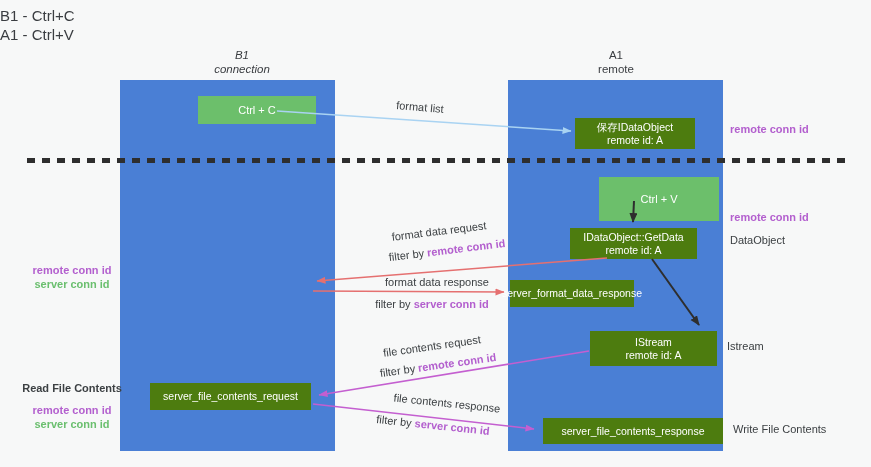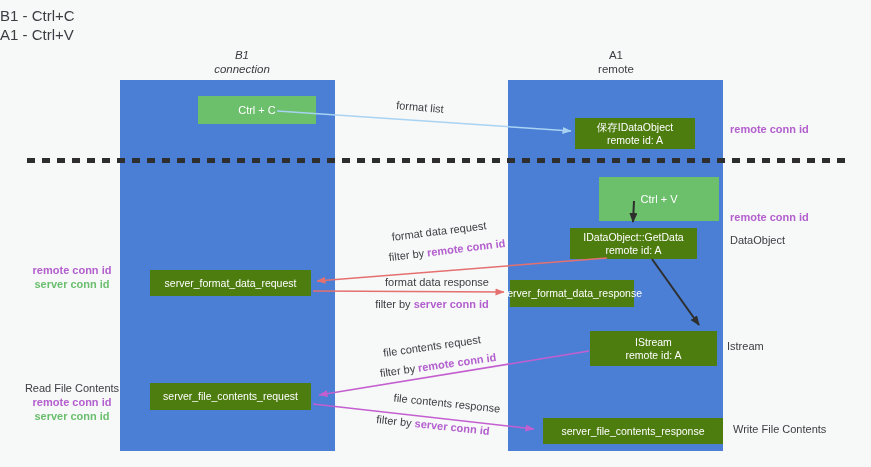"server_format_data_request" div.node { html: <div> <span>server_format_data_request</span> </div> -> none }
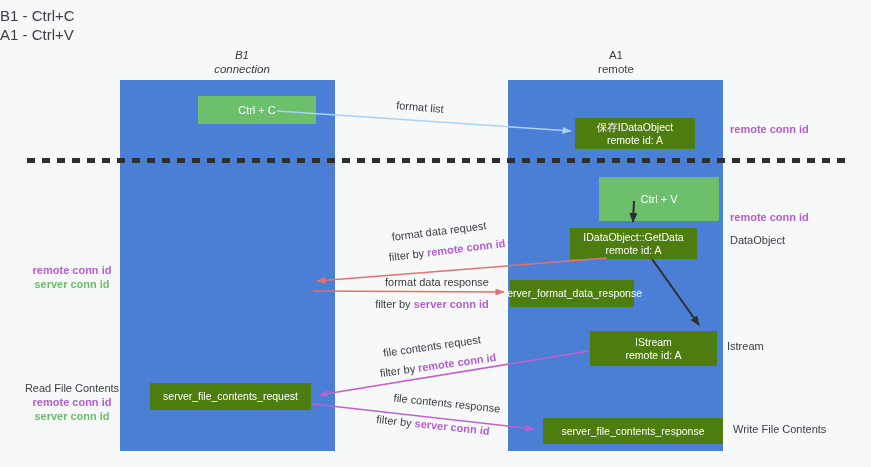"Read File Contents" div.dark { font-weight: none -> bold; margin-bottom: 0 -> 8px }
